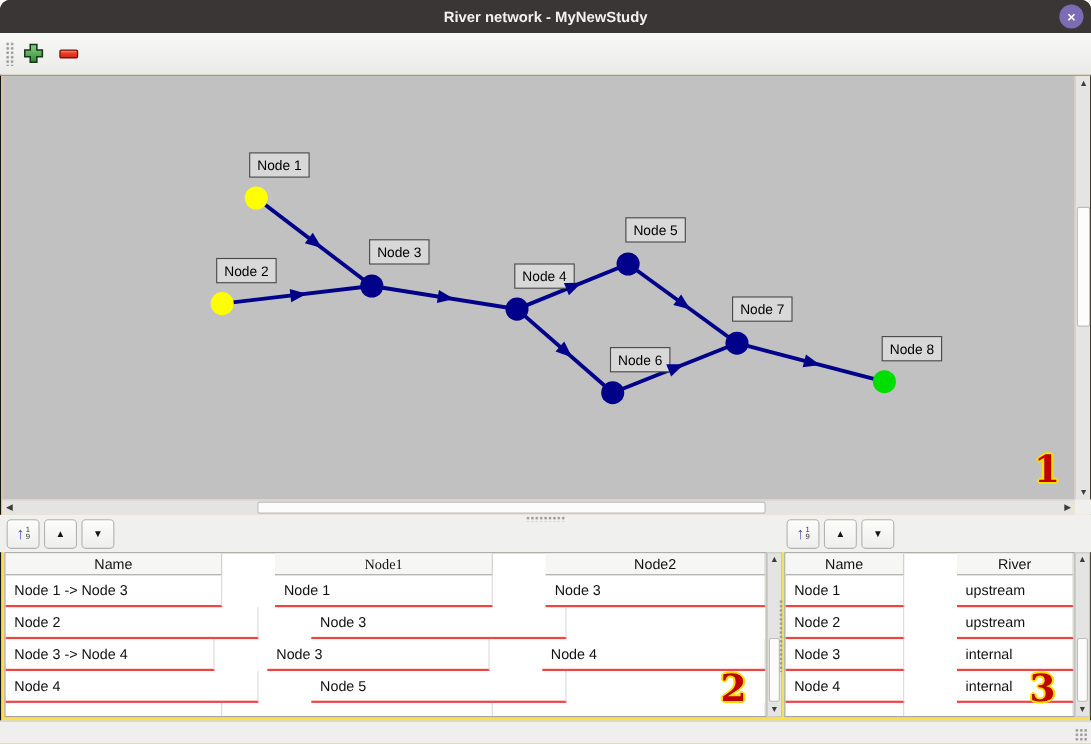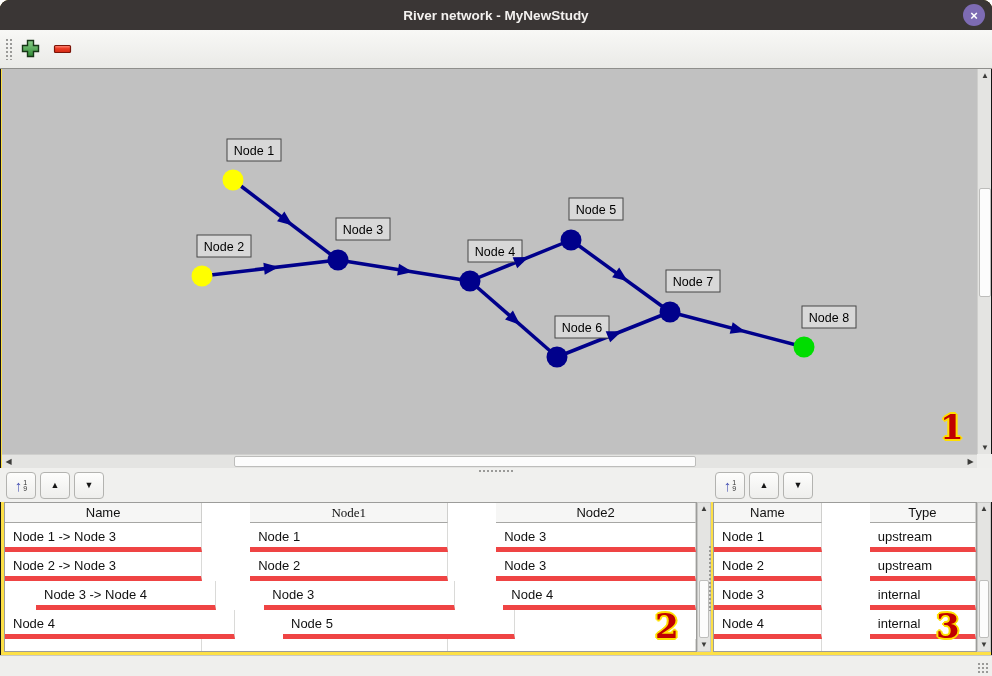"Type" div.tcell { text: Type -> River }
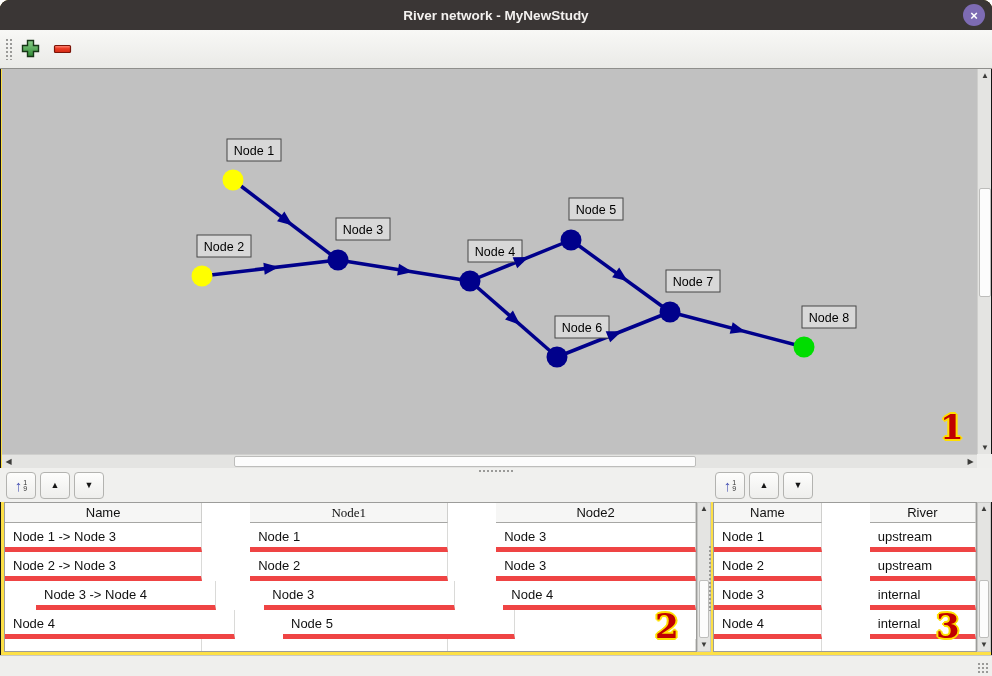"Node 1 -> Node 3" .tcell { border-bottom: 5px solid #ef4444 -> 2px solid #ef4444 }
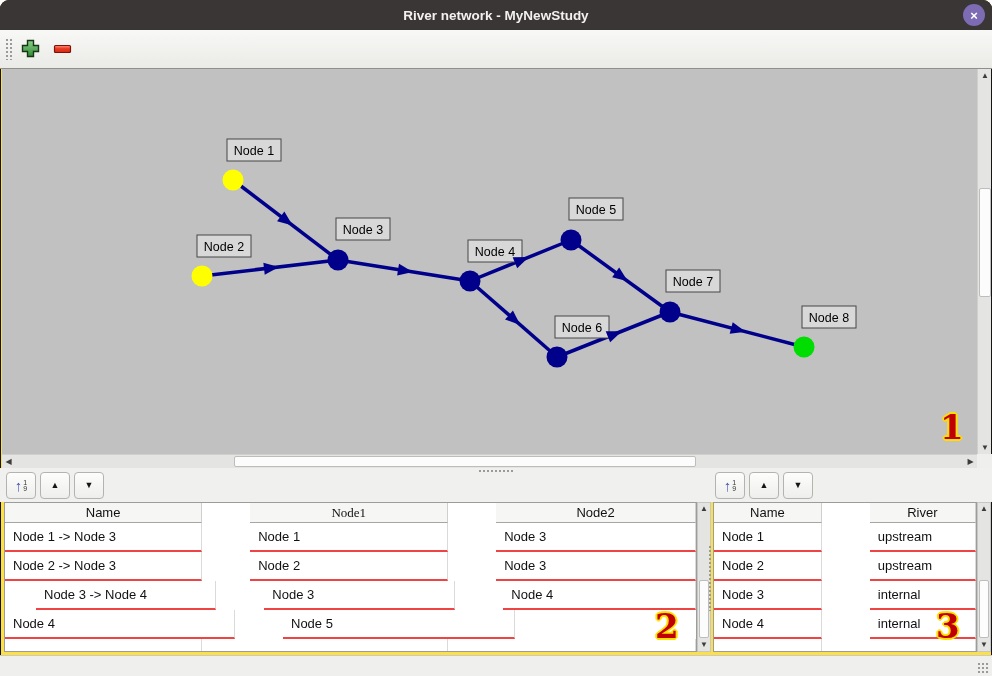"Node 2 -> Node 3" div.tcell { html: <div>Node 2 -&gt; Node 3</div> -> none }
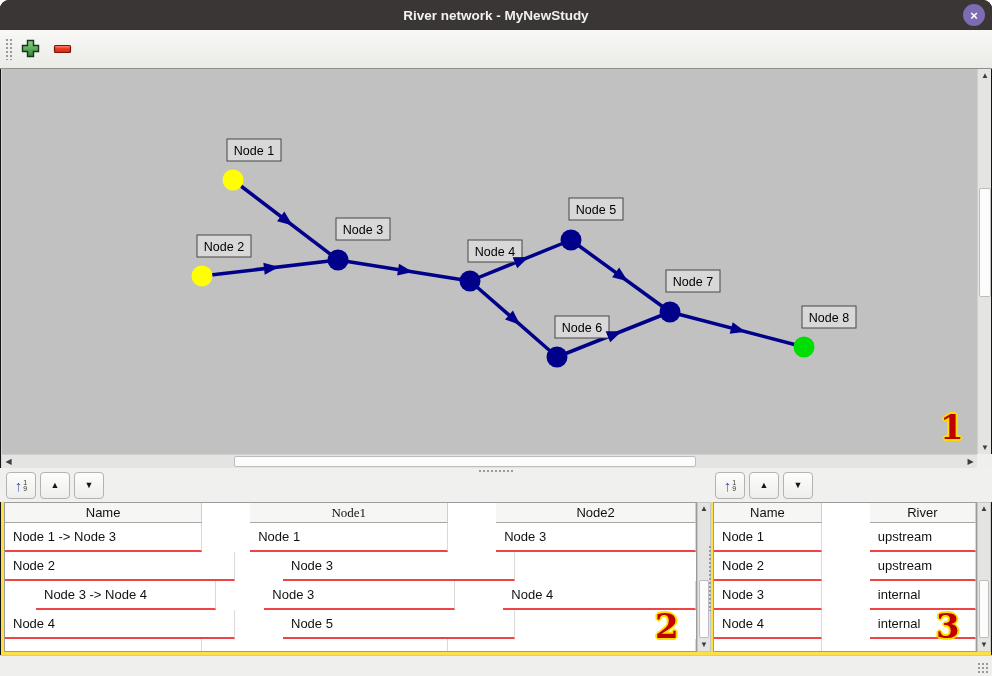"Node 3 -> Node 4" div.tcell { margin-left: 31px -> none }
